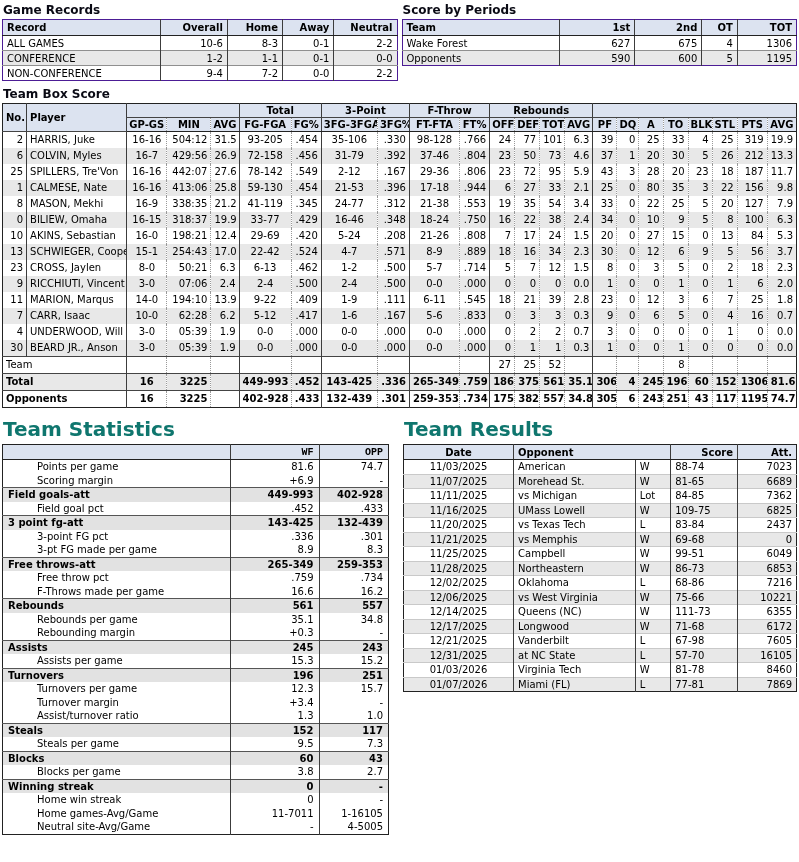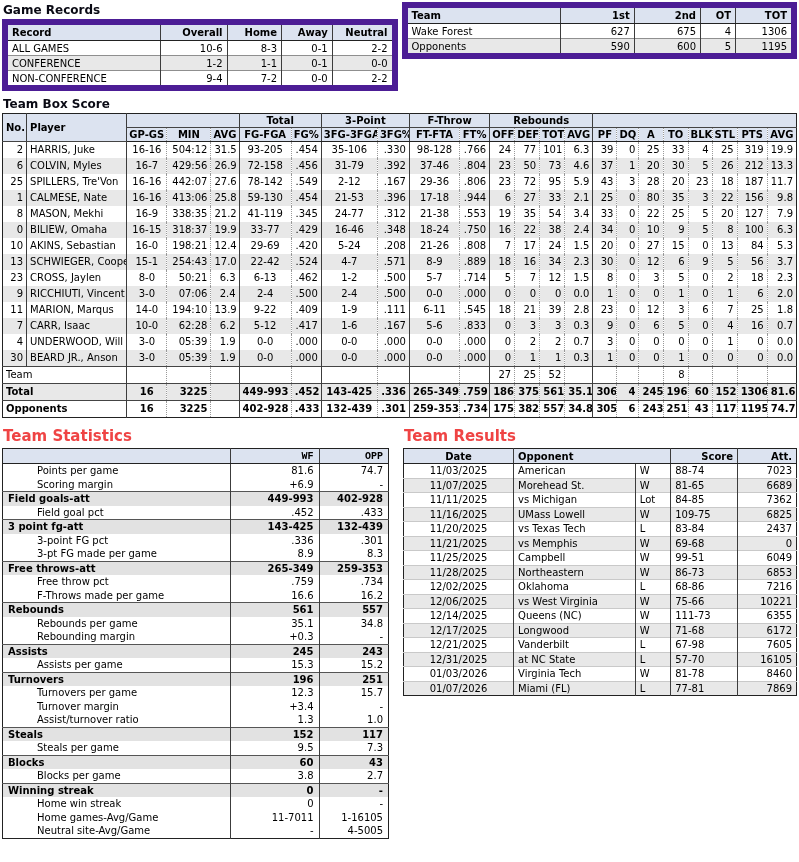"Score by Periods" div.title-sm { html: none -> <div>Score by Periods</div> }
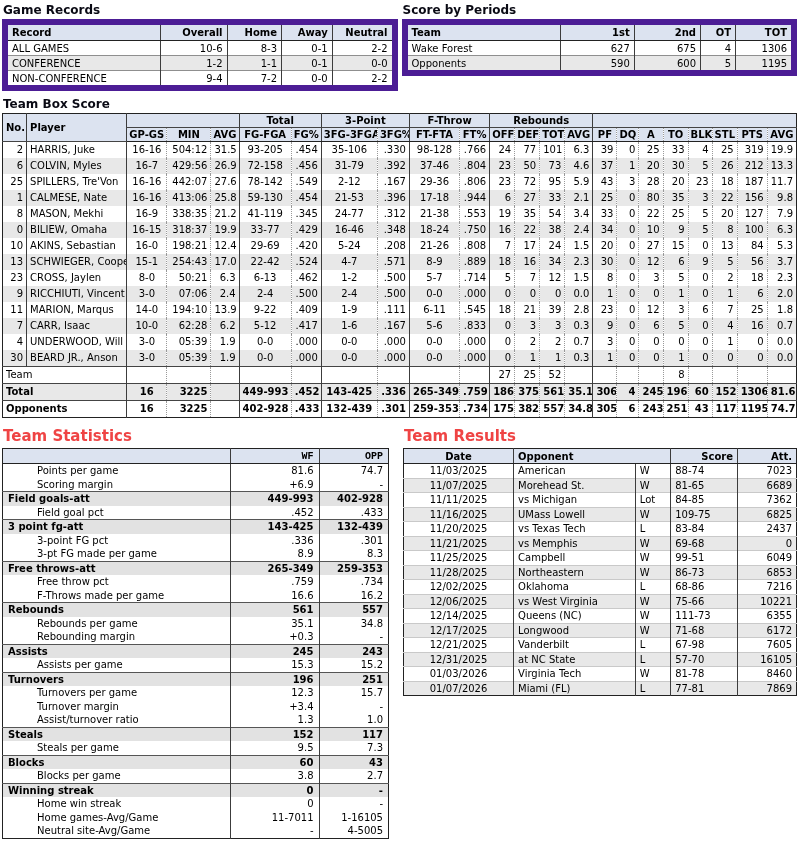"Record" .mini { border: 6px solid #4c1d95 -> 1px solid #4c1d95 }
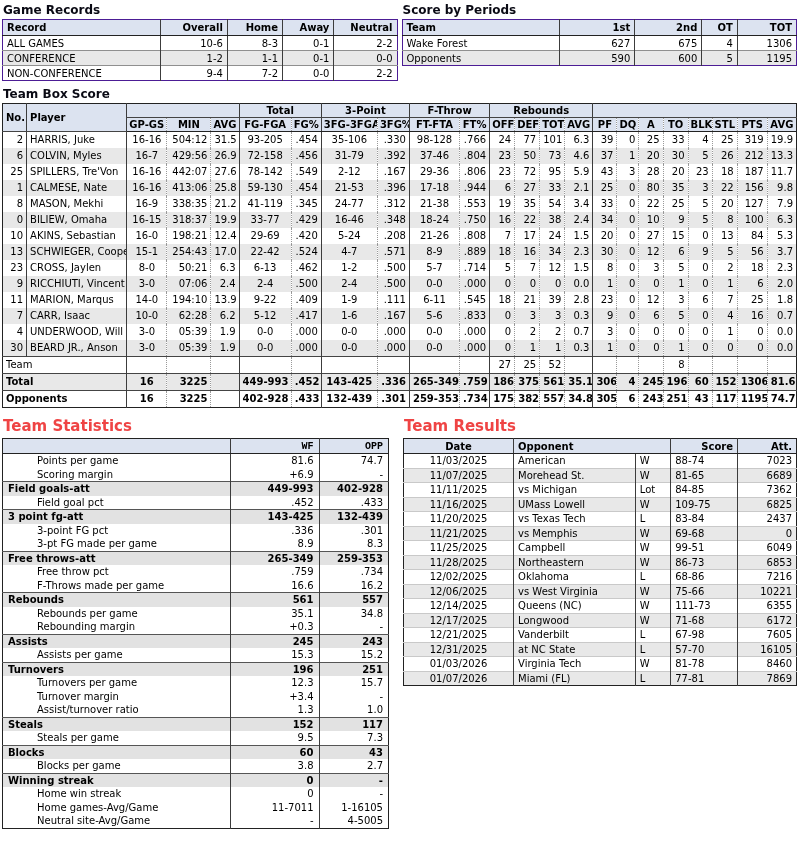"Team Statistics" .title-lg { color: #ef4444 -> #0f766e; font-size: 15px -> 20px }
